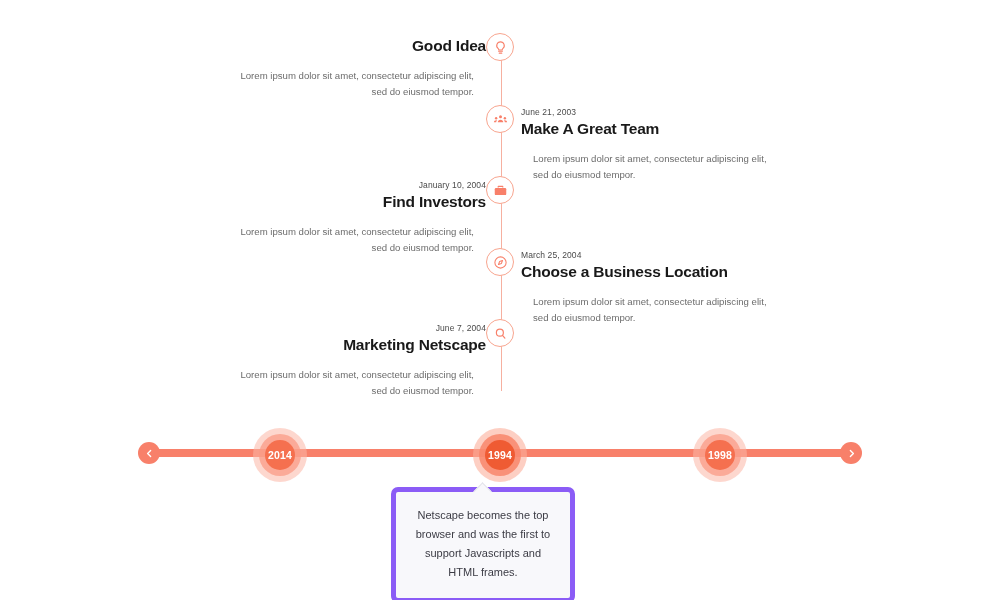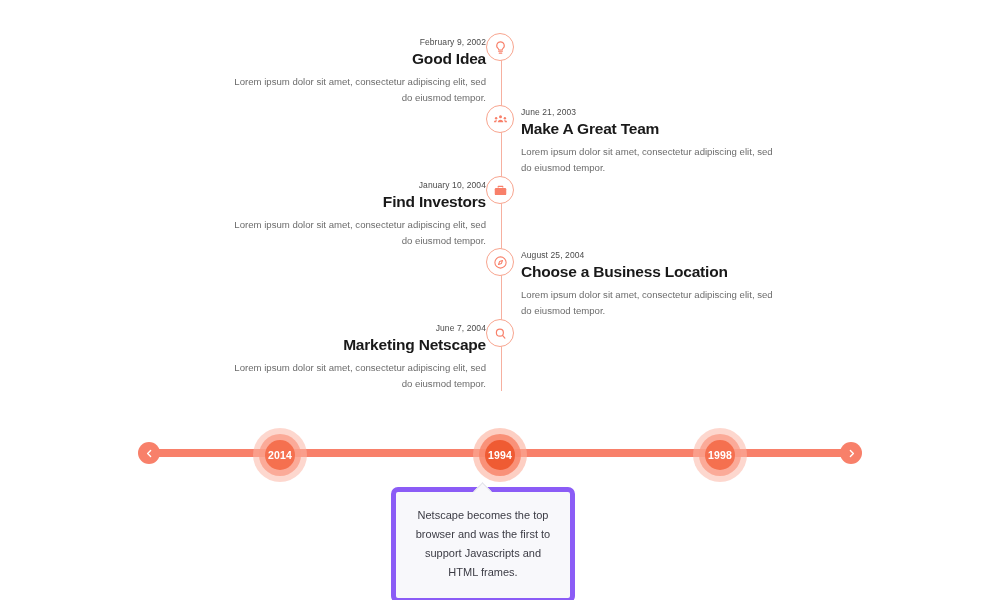"February 9, 2002" p.v-date { html: <p>February 9, 2002</p> -> none }
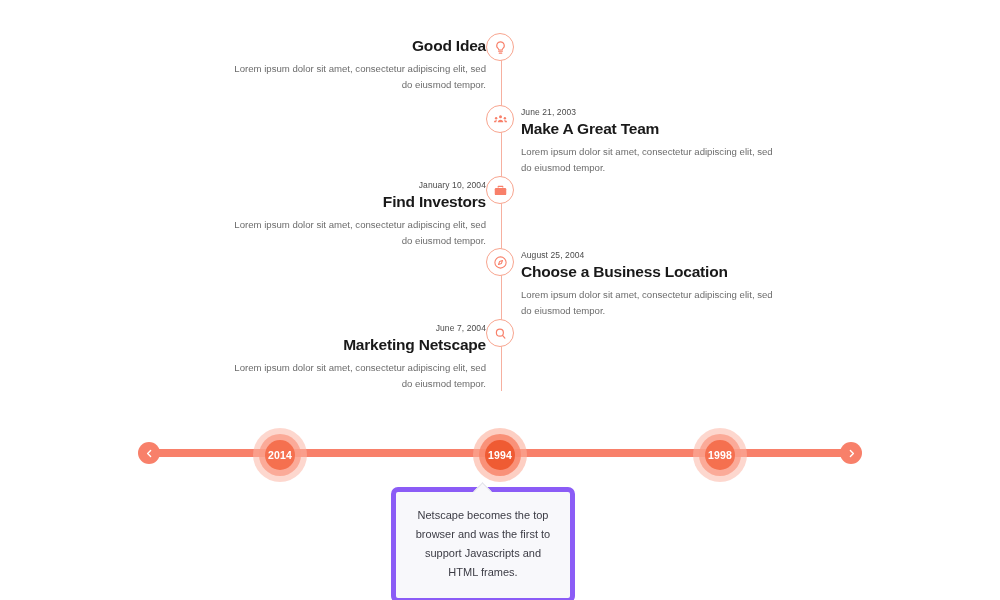"Lorem ipsum dolor sit amet," .v-desc { margin: 0 -> 12px }
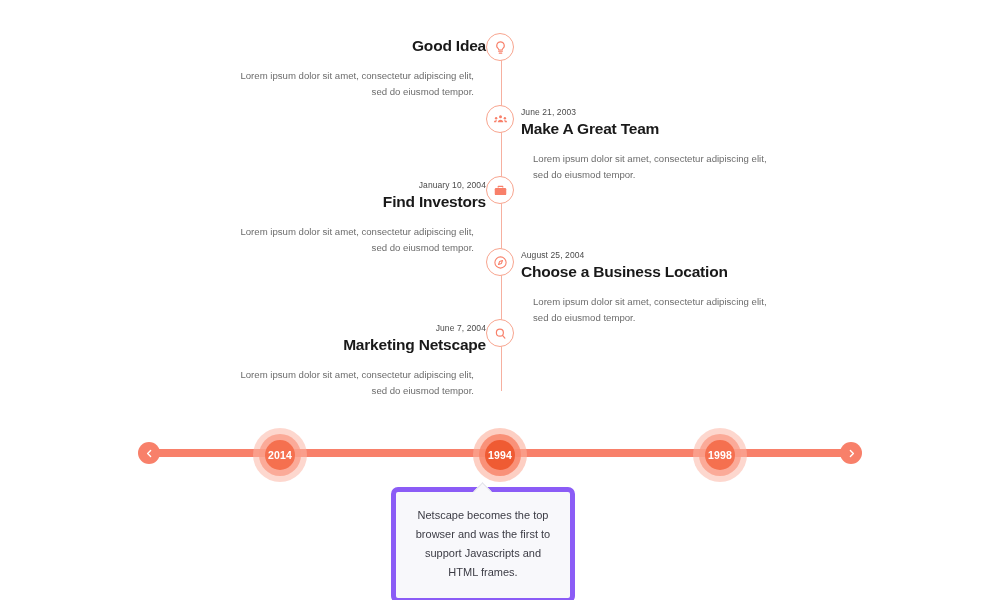"August 25, 2004" p.v-date { text: August -> March }
